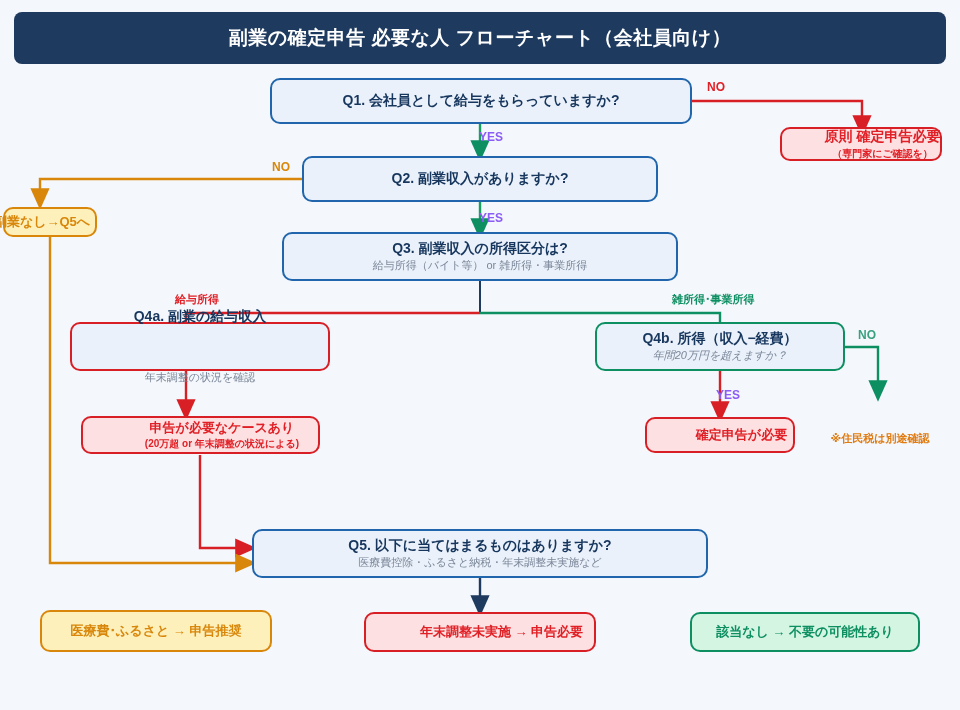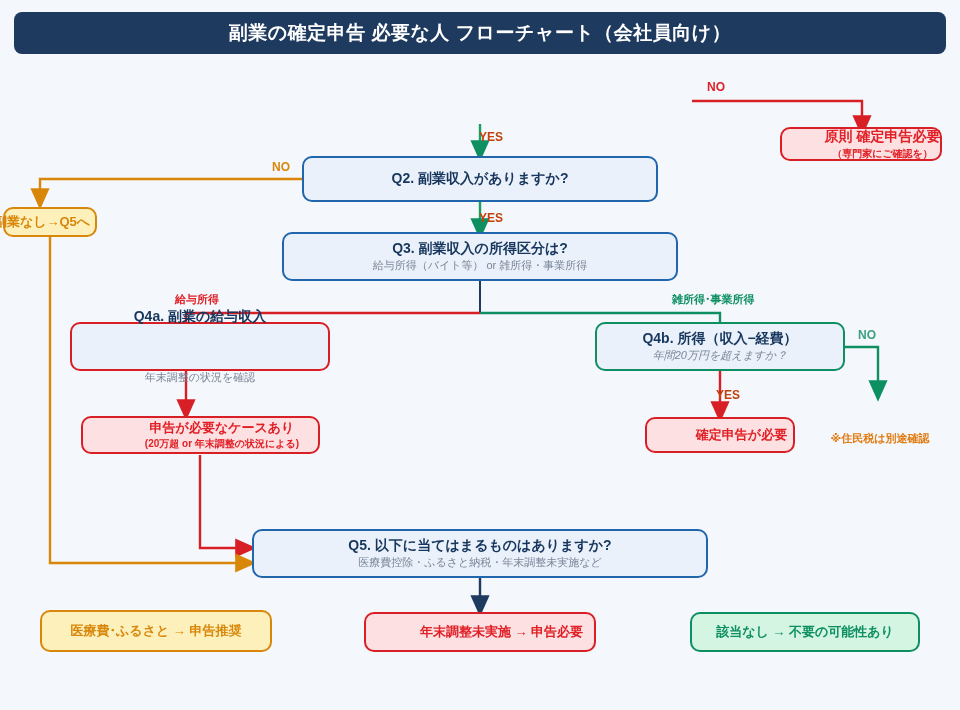"副業の確定申告 必要な人 フローチャート（会社員向け）" .header-bar { height: 42px -> 52px }
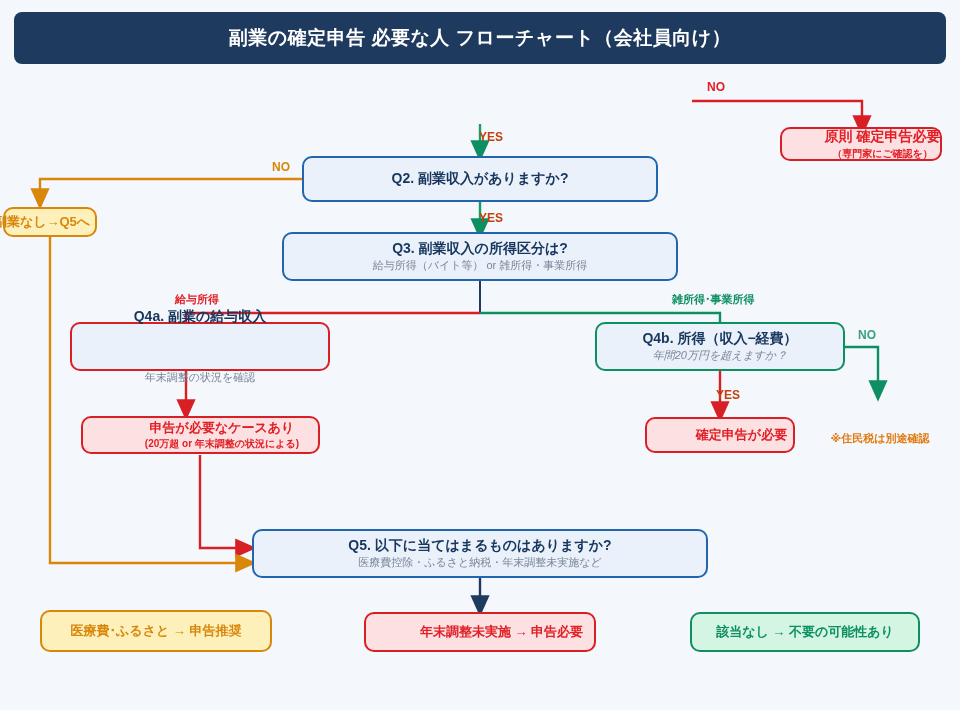"Q1. 会社員として給与をもらっていますか?" div.node { html: none -> <div> <div>Q1. 会社員として給与をもらっていますか?</div> </div> }
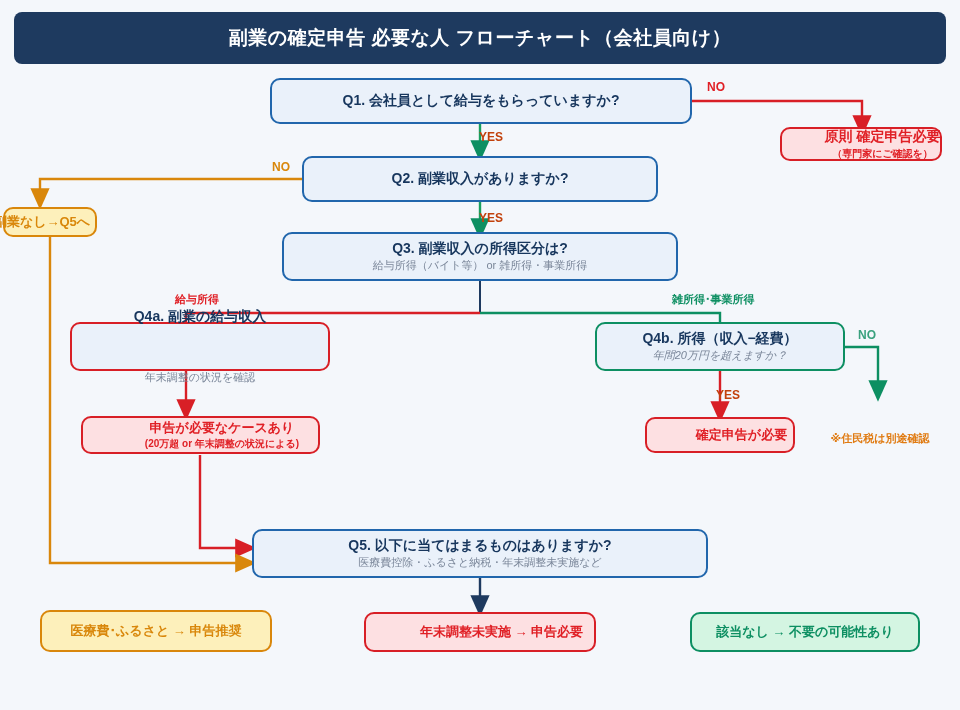"YES" .el-yes { color: #c2410c -> #8b5cf6 }
